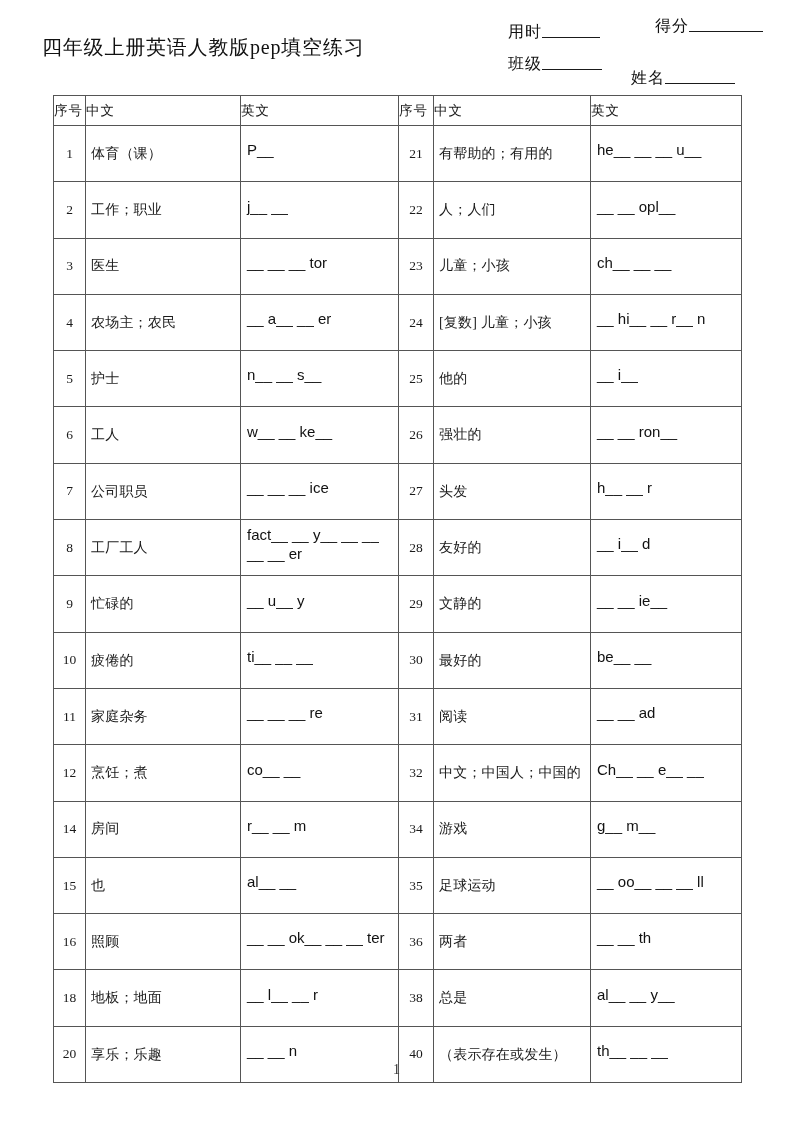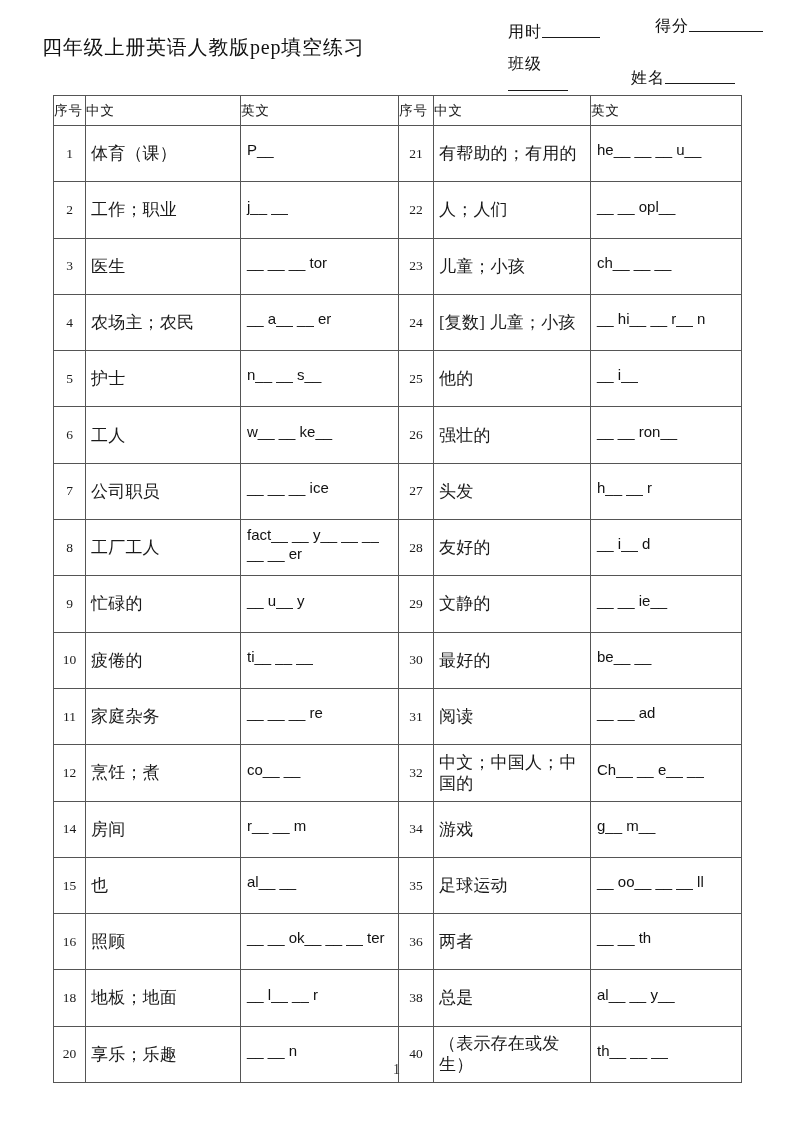"班级" .f-class { flex-direction: column -> none }
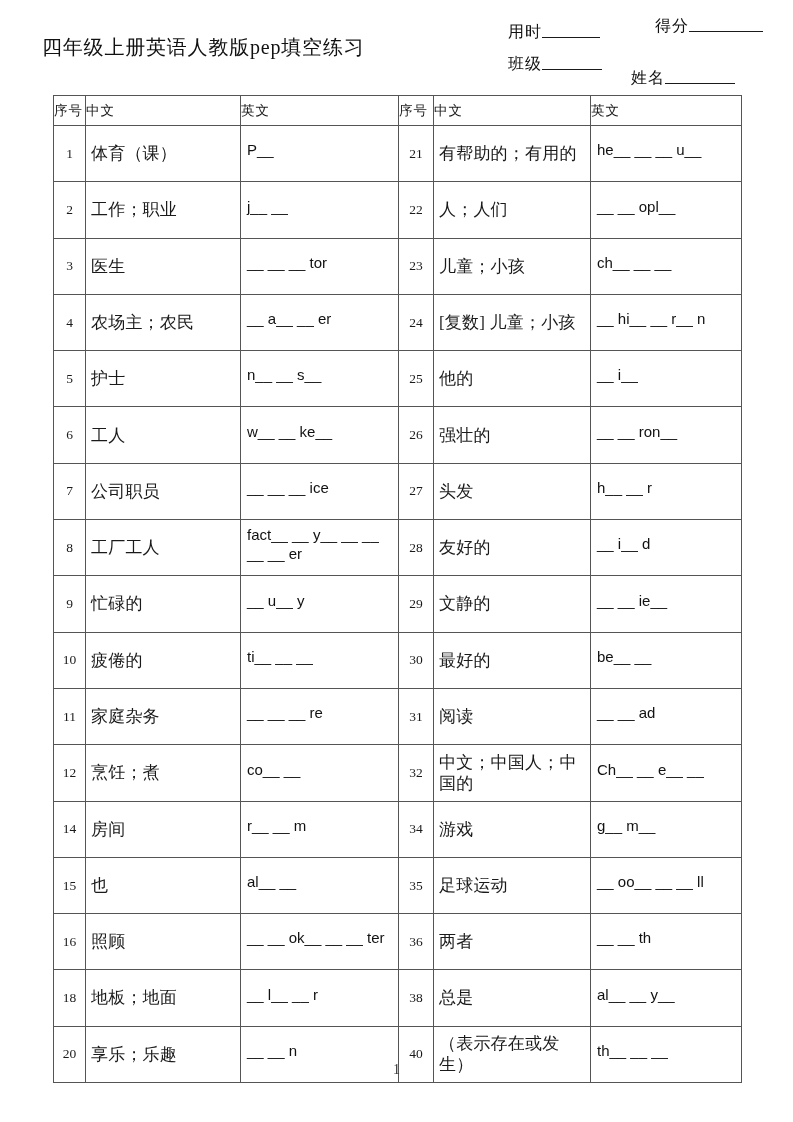"体育（课）" td.c-cn { font-size: 17px -> 14px }
